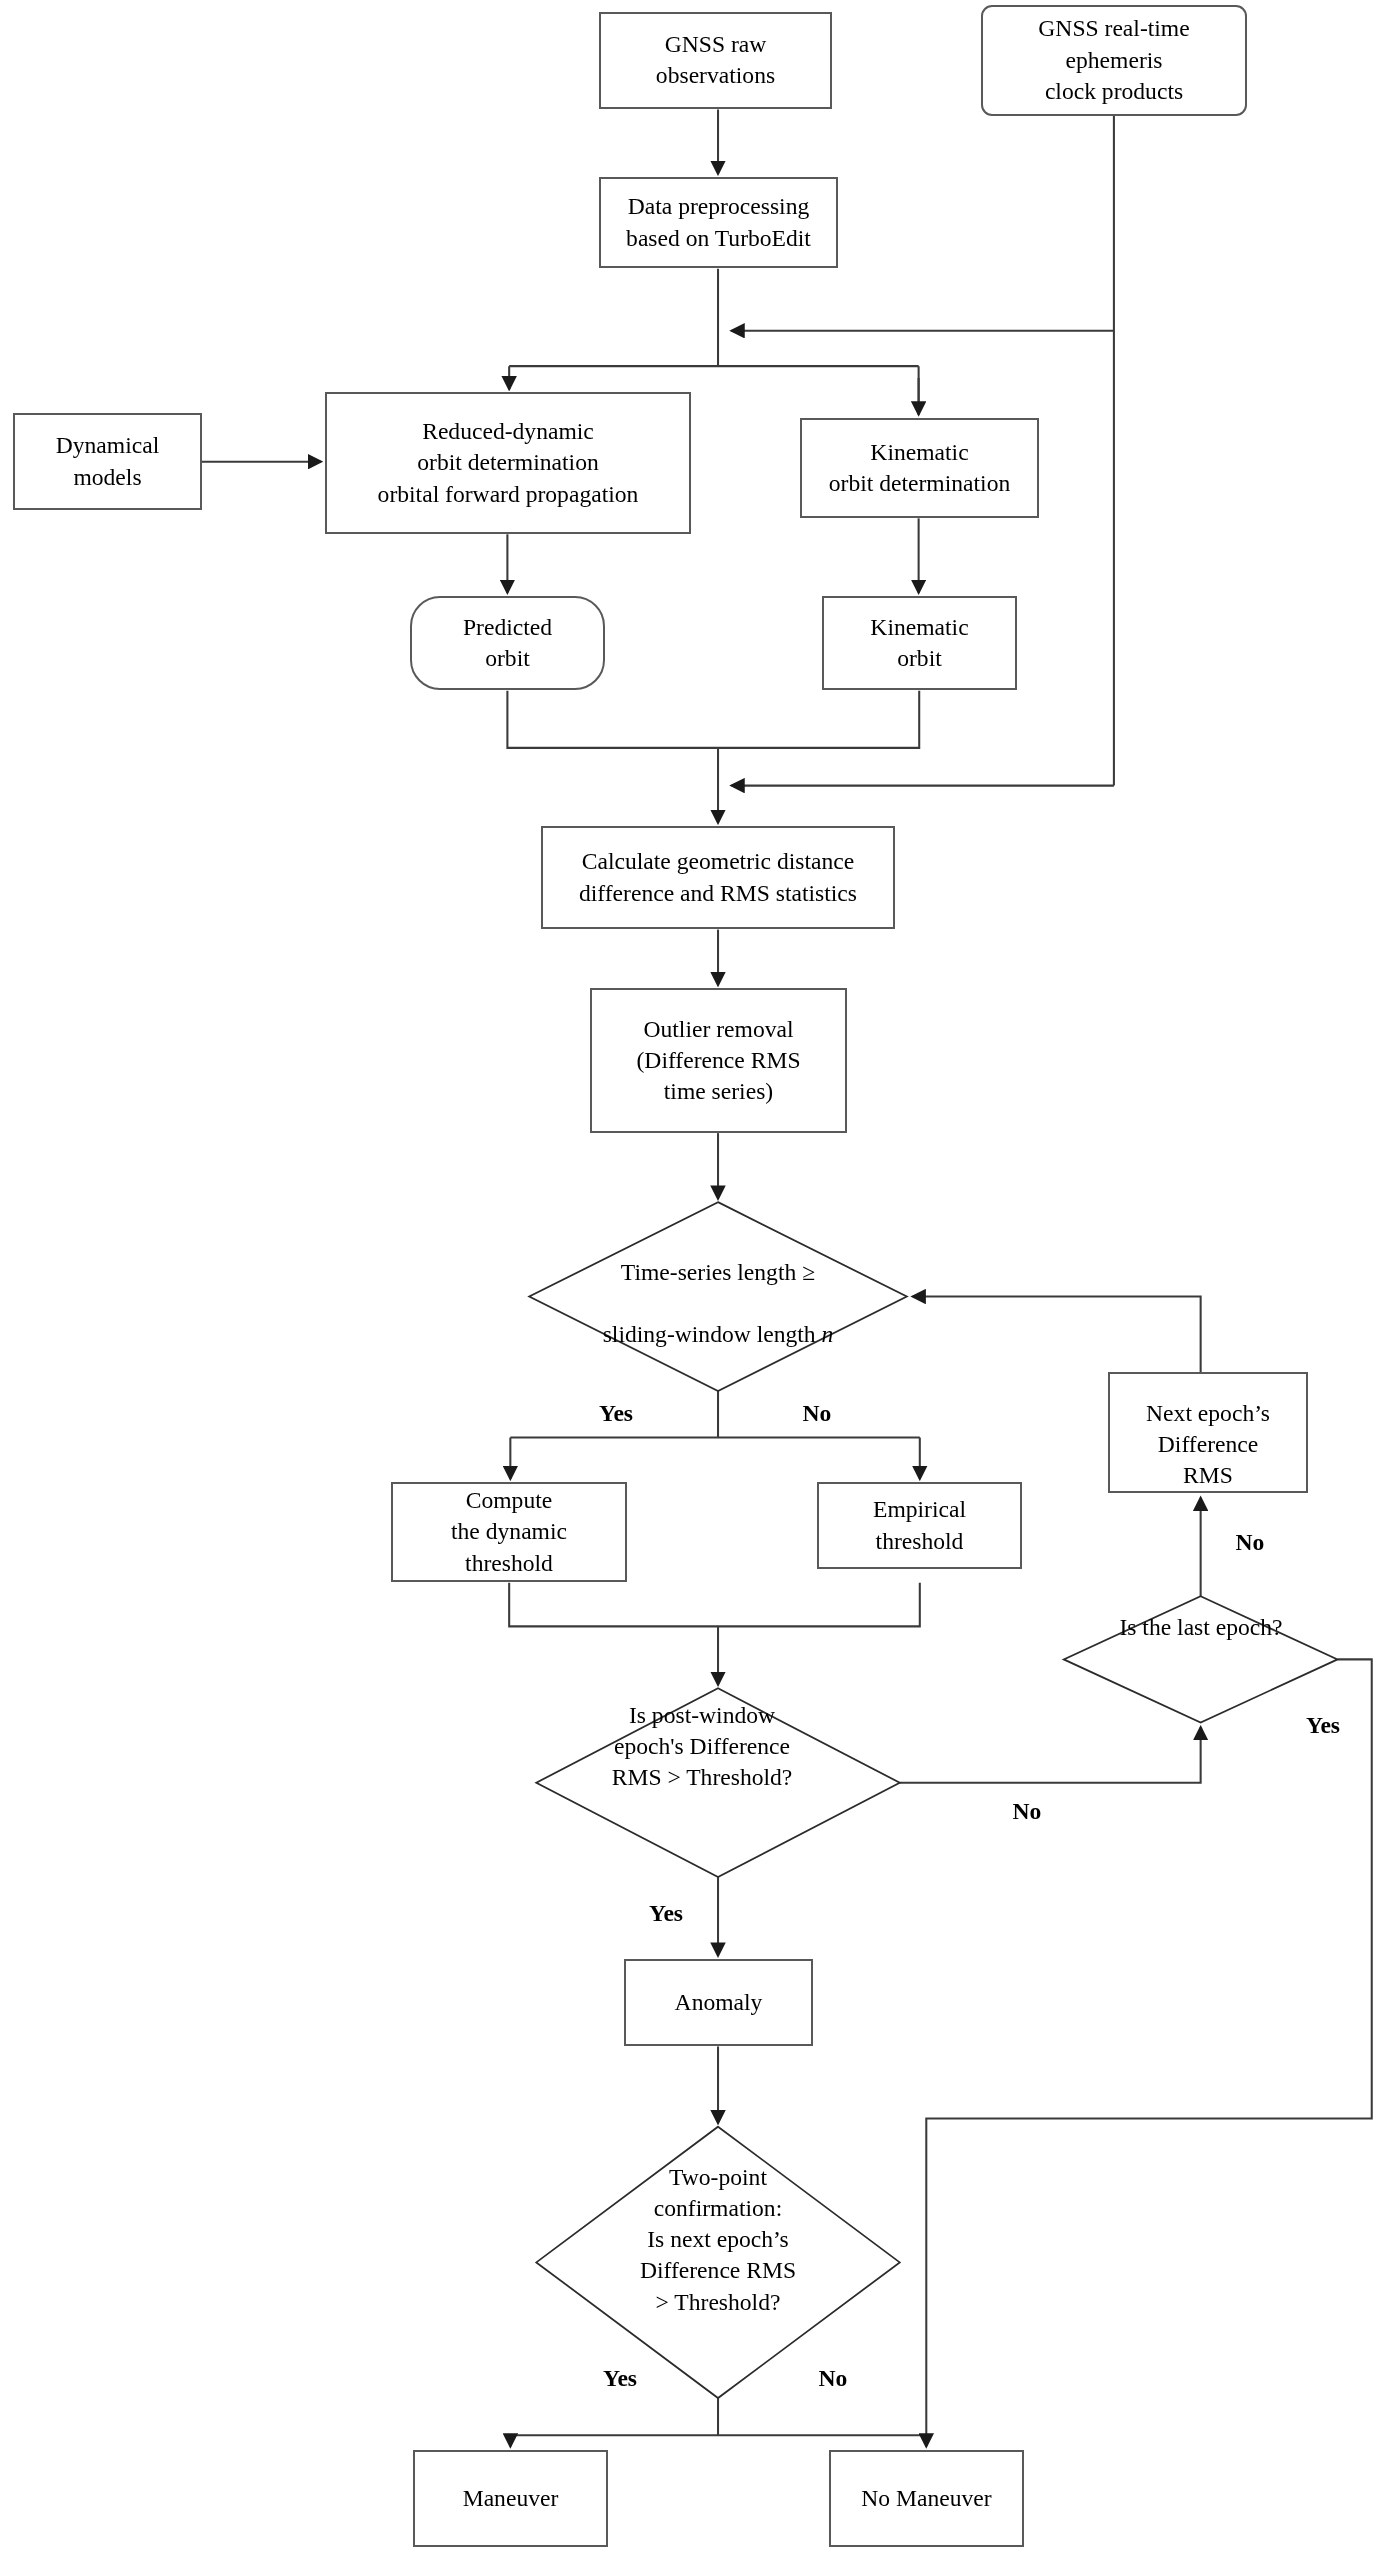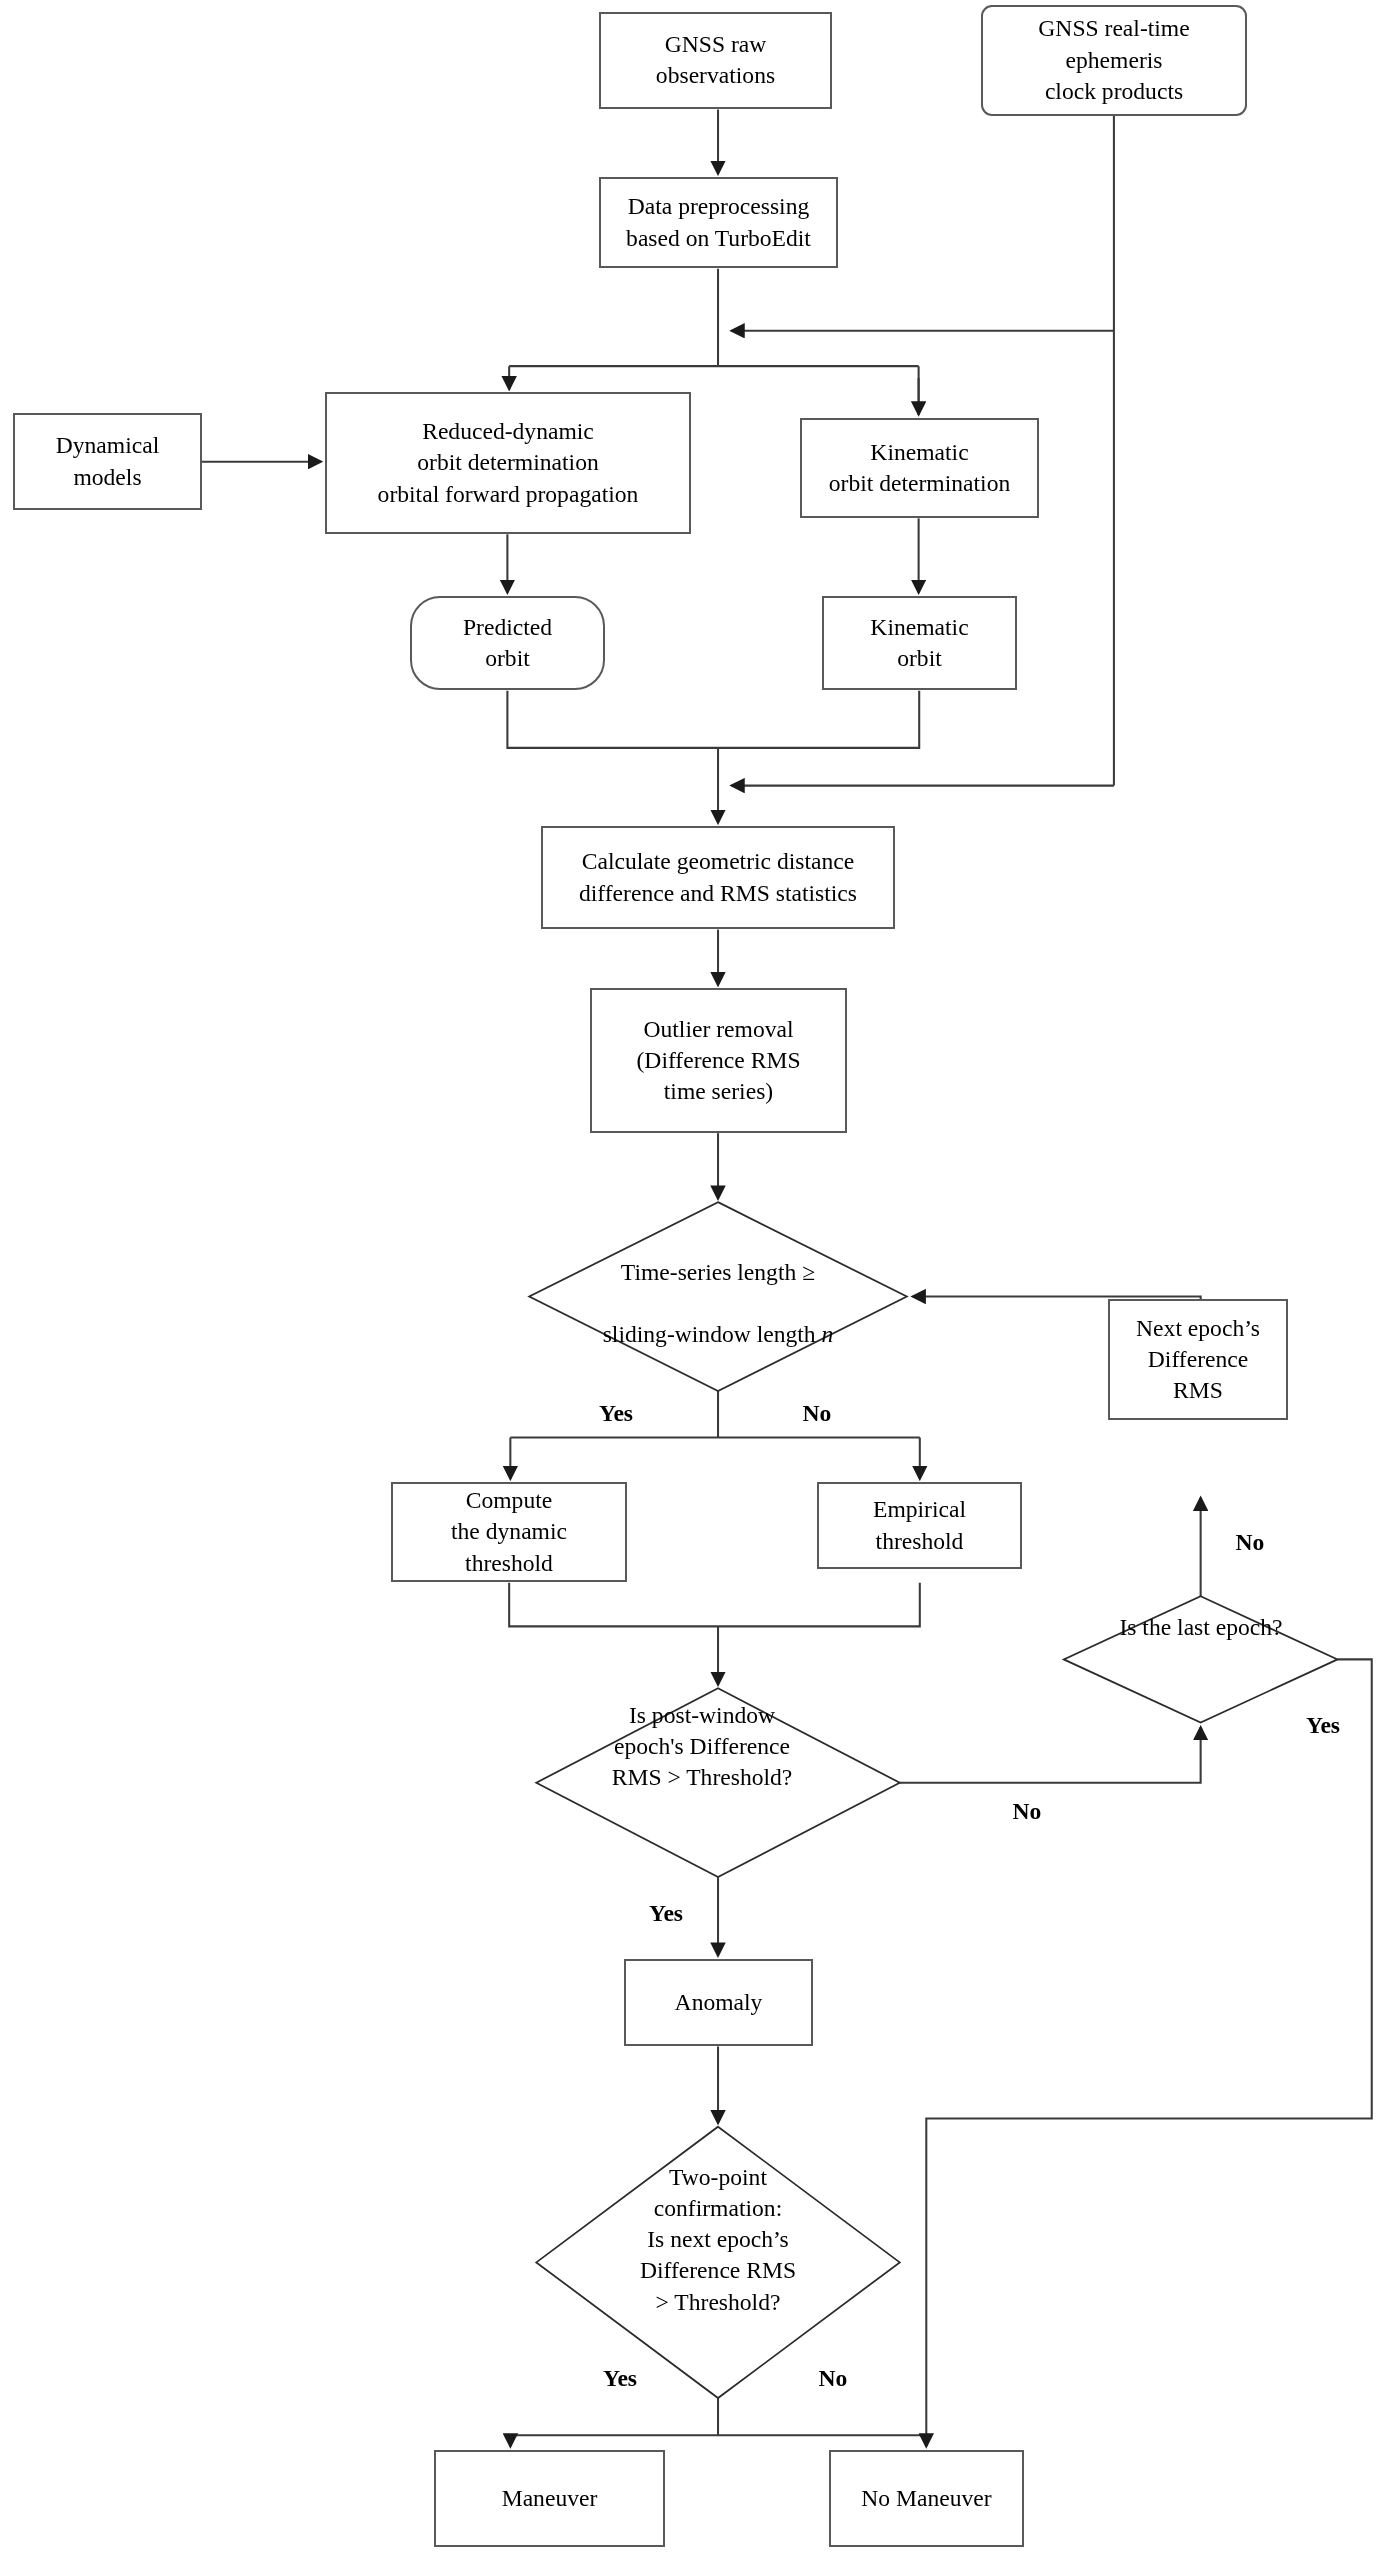"Next epoch’s" div.node { align-items: none -> flex-end; top: 1299px -> 1372px; width: 180px -> 200px }
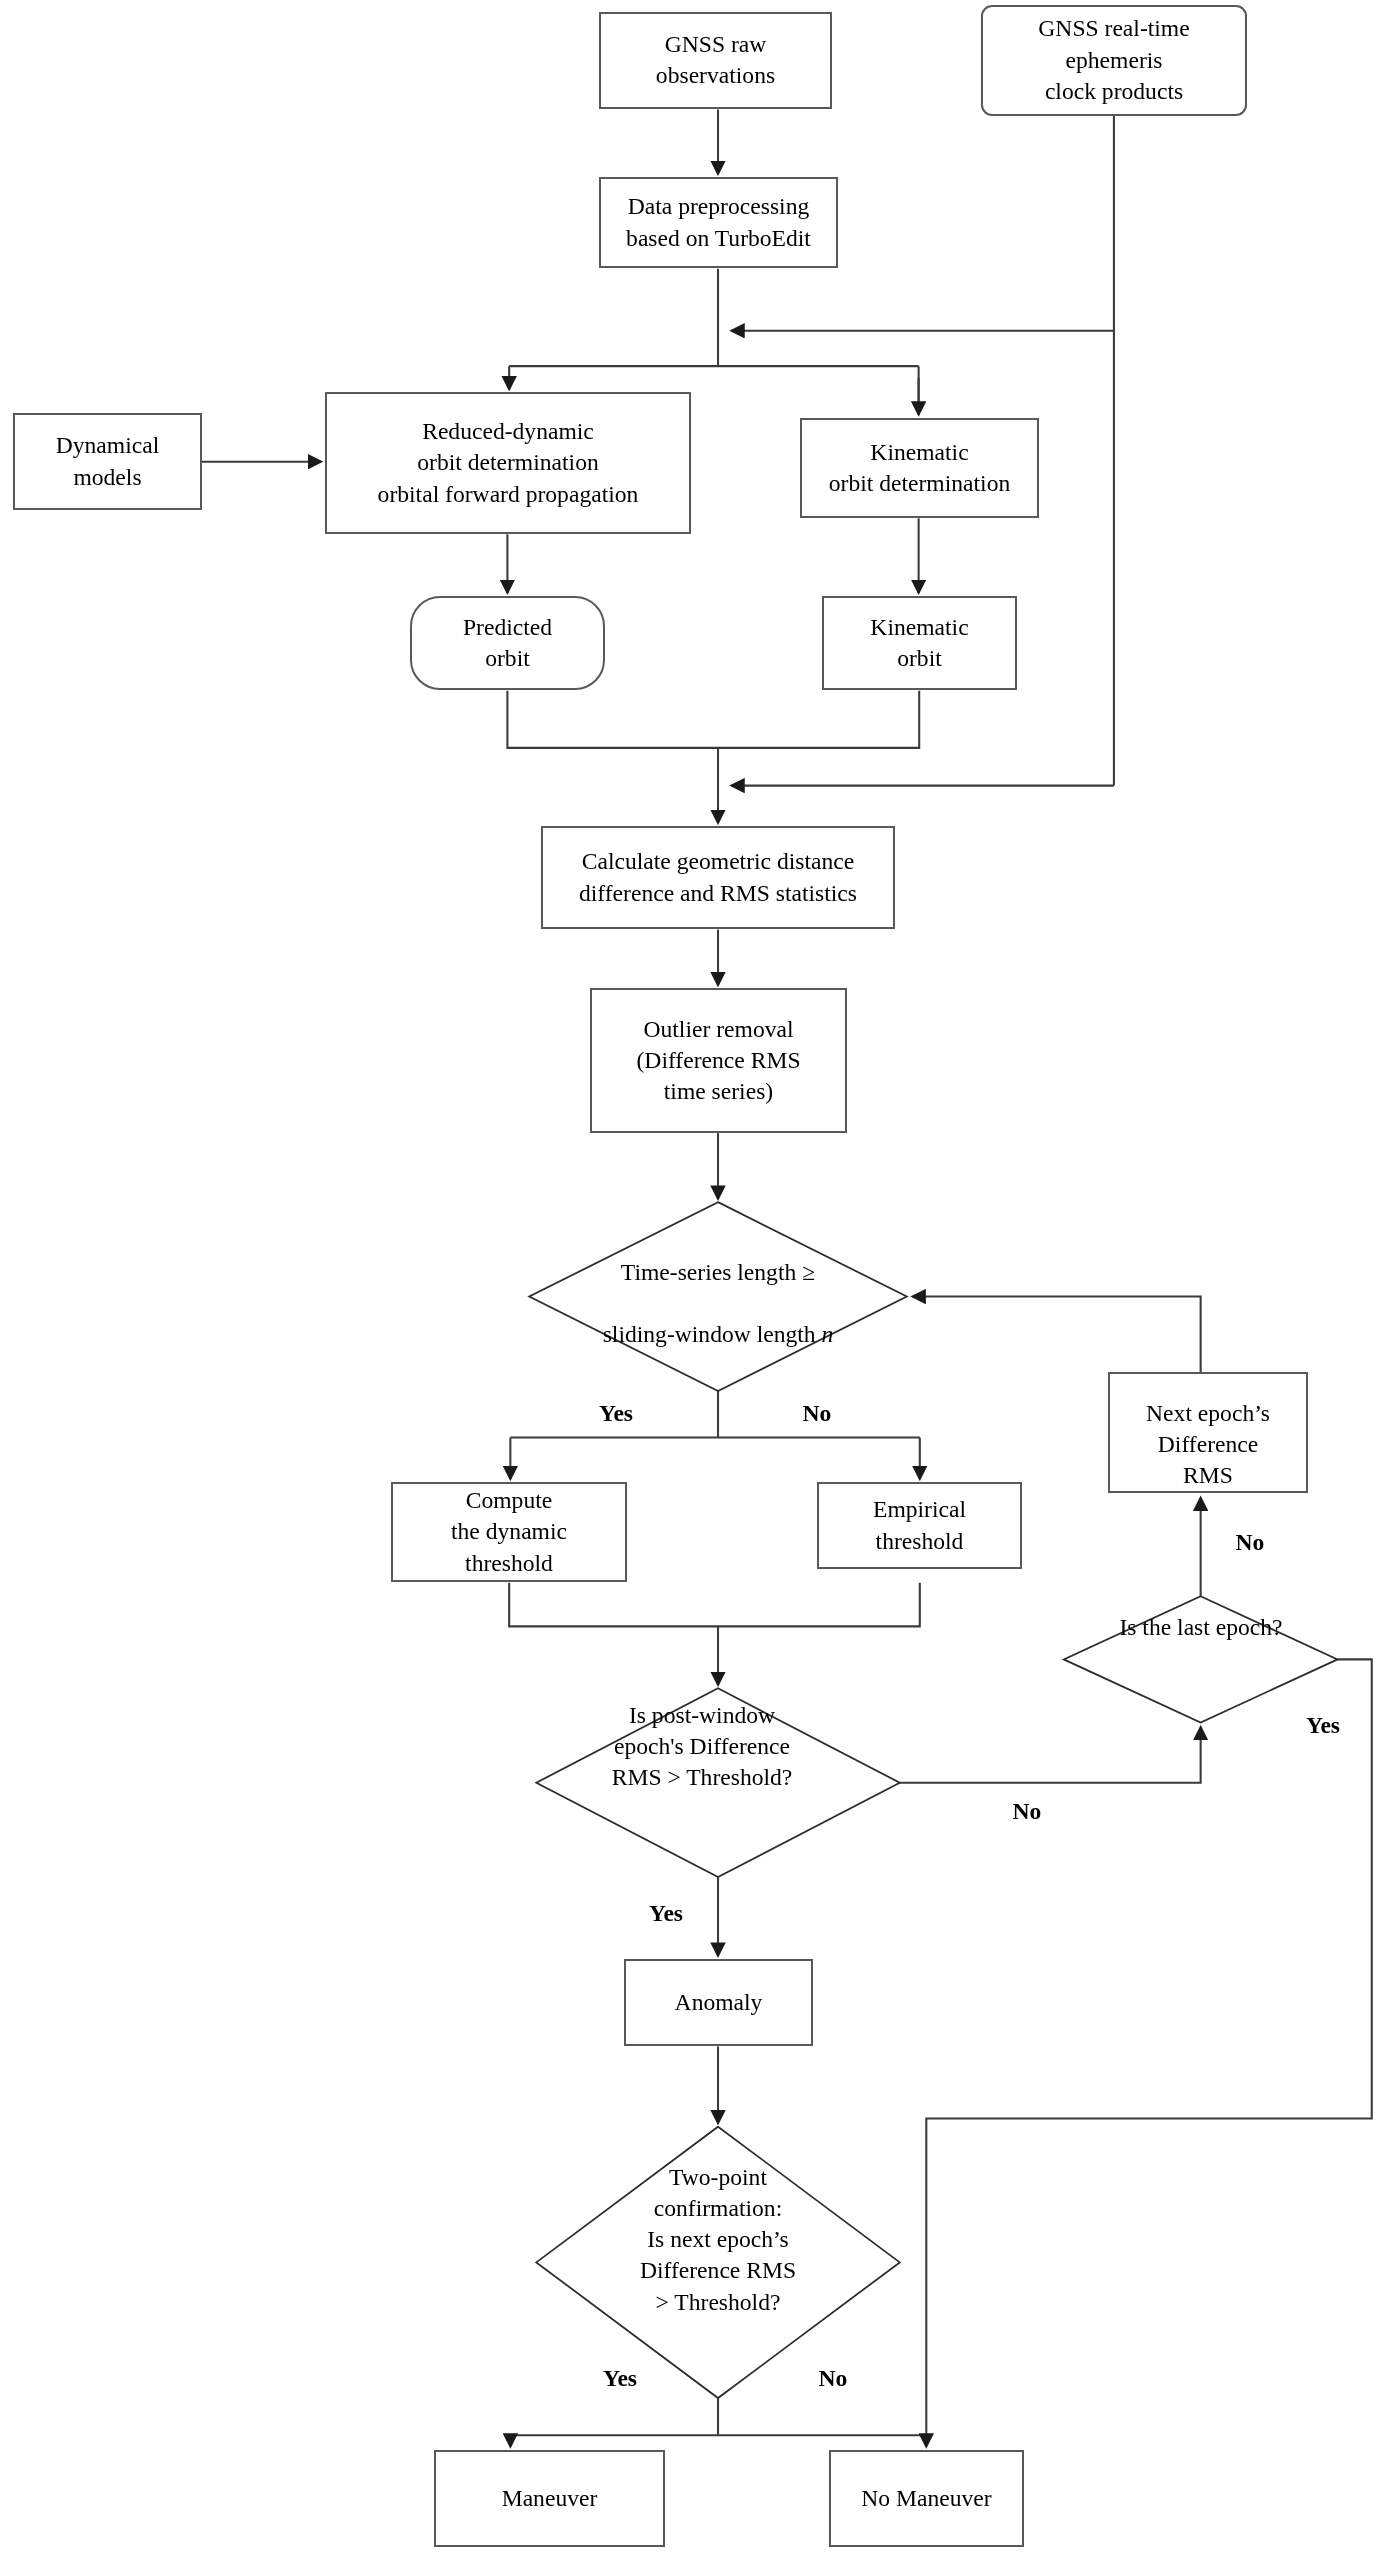"Maneuver" div.node { margin-left: 21px -> none; width: 231px -> 195px }
